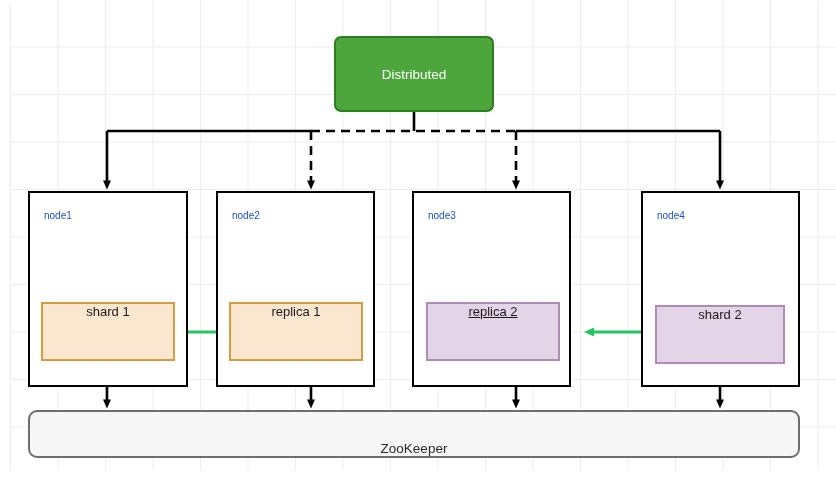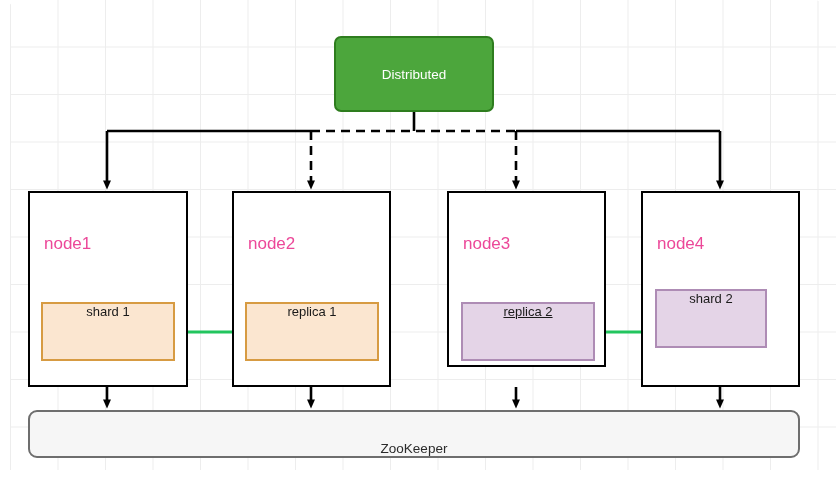"node1" .node-label { color: #ec4899 -> #1d4ed8; font-size: 17px -> 10px; margin-top: 24px -> none }
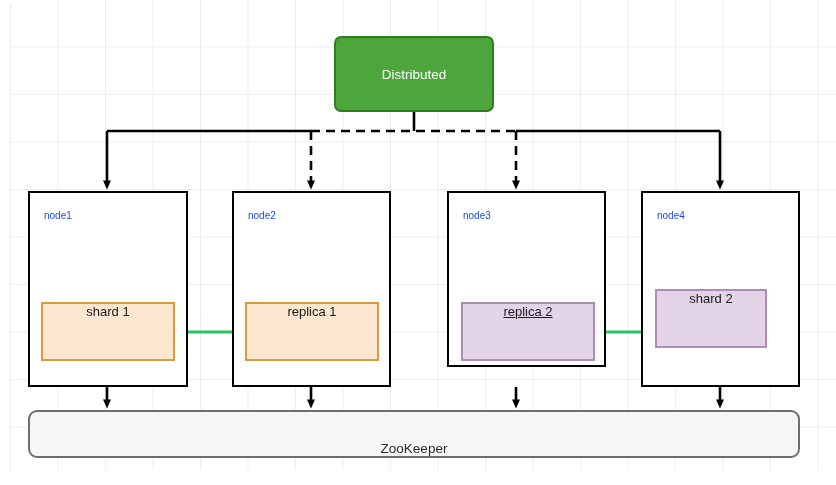"node2" div.node-box { left: 232px -> 216px }
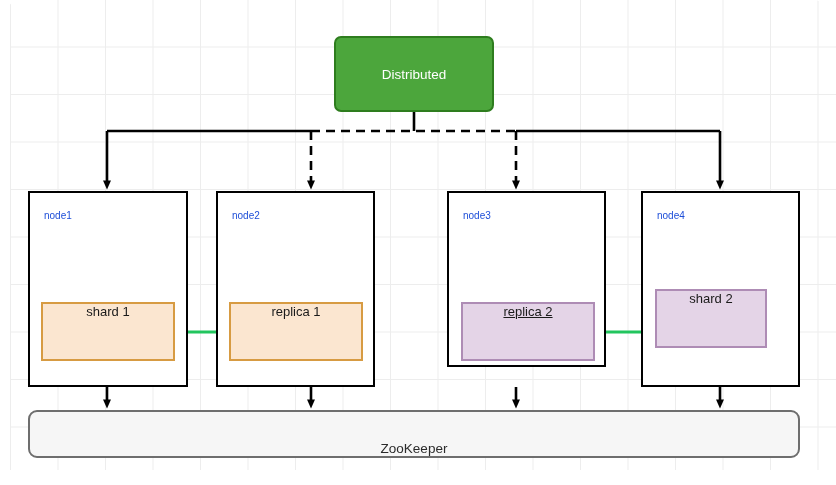"node3" div.node-box { height: 176px -> 196px; left: 447px -> 412px }
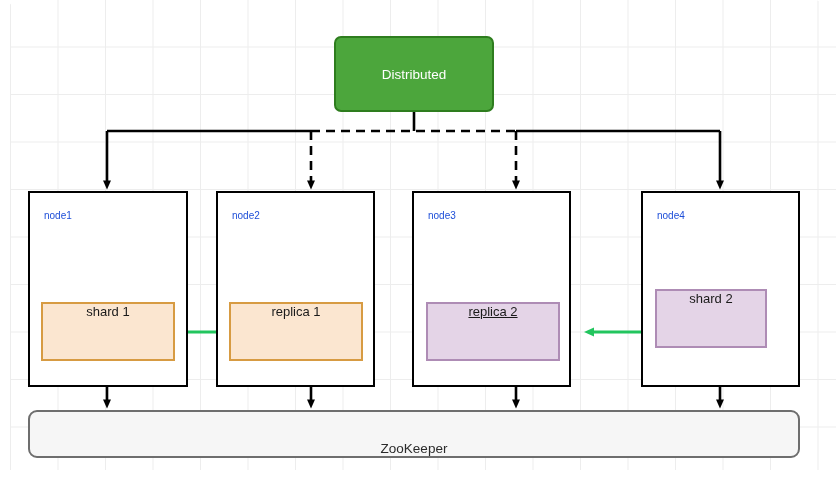"shard 2" div.inner-box { top: 96px -> 112px; width: 112px -> 130px }
